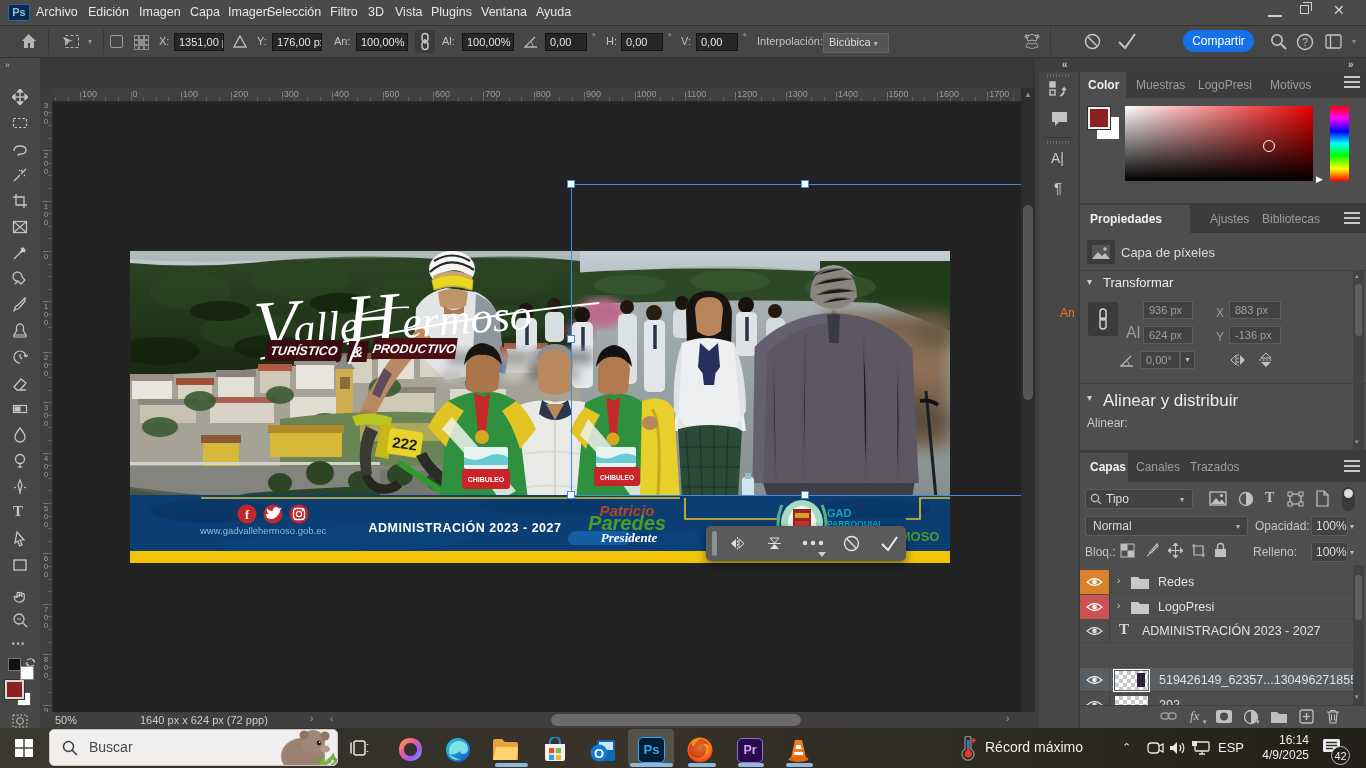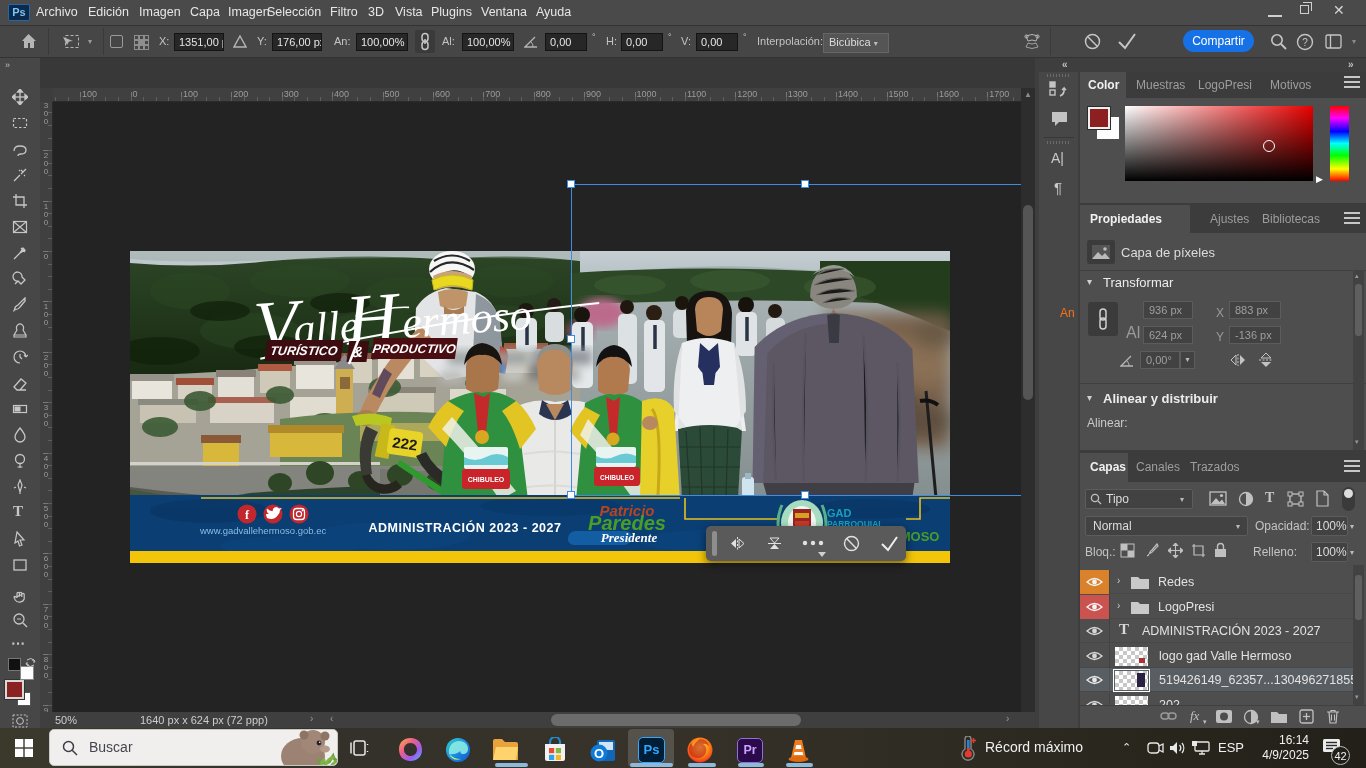"Alinear y distribuir" div.a { font-size: 13px -> 17px; font-weight: bold -> normal }
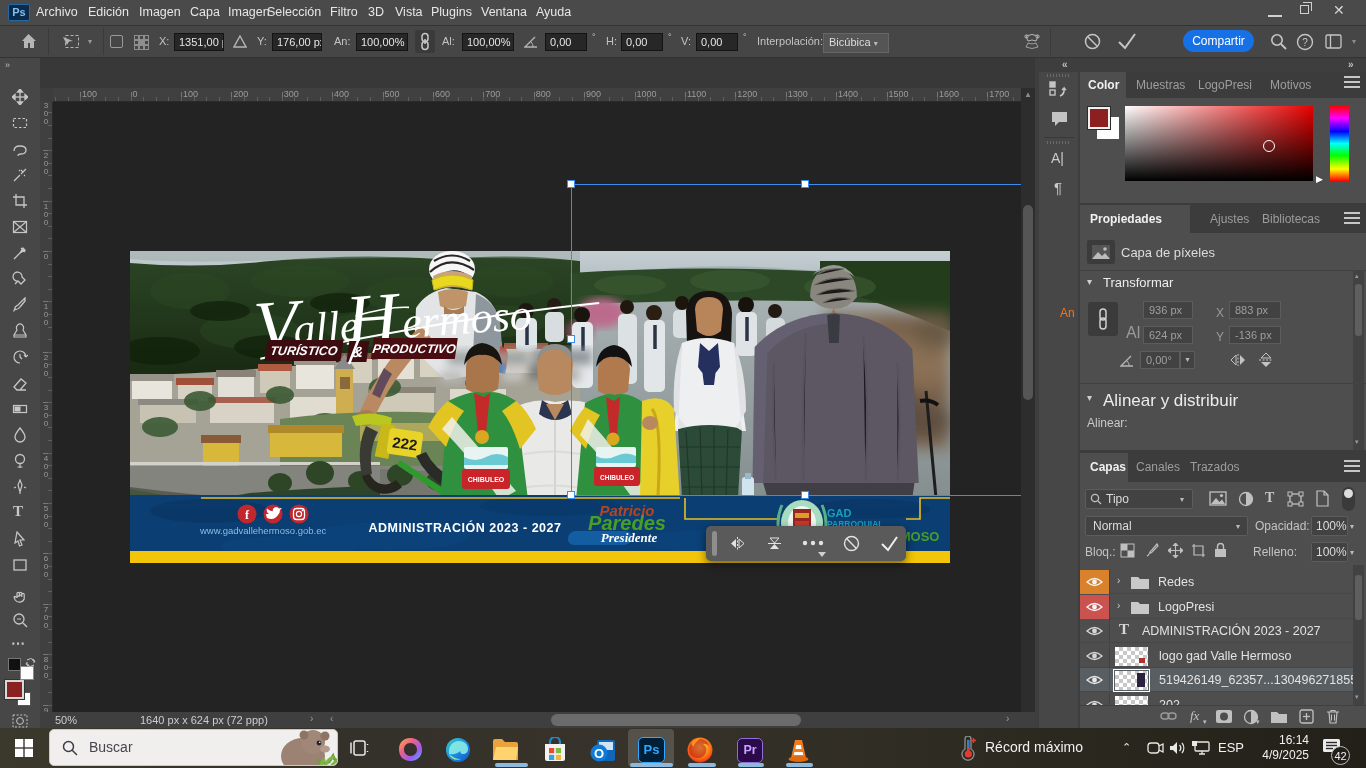"logo gad Valle Hermoso" div.lrow { html: <div> <div> <svg> <path></path> <circle></circle> </svg> </div> <div></div> <div></div> <div>logo gad Valle Hermoso</div> </div> -> none }
